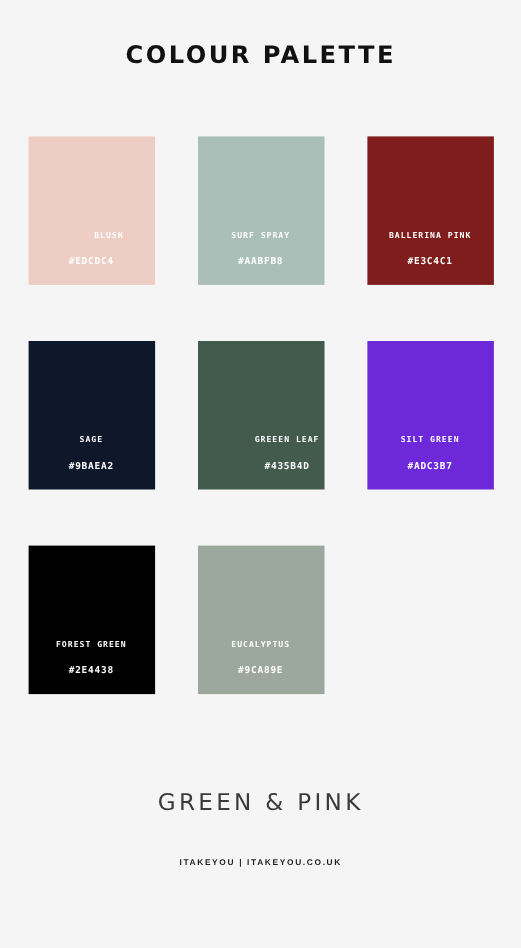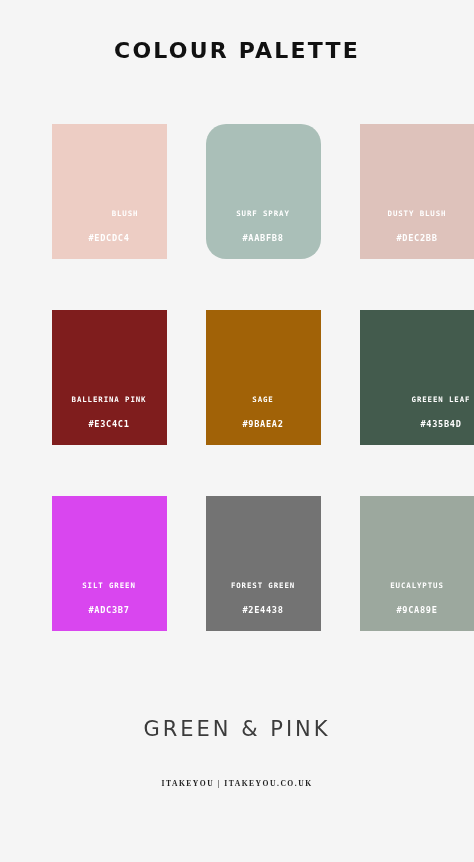"COLOUR PALETTE" .page { align-items: flex-end -> center }
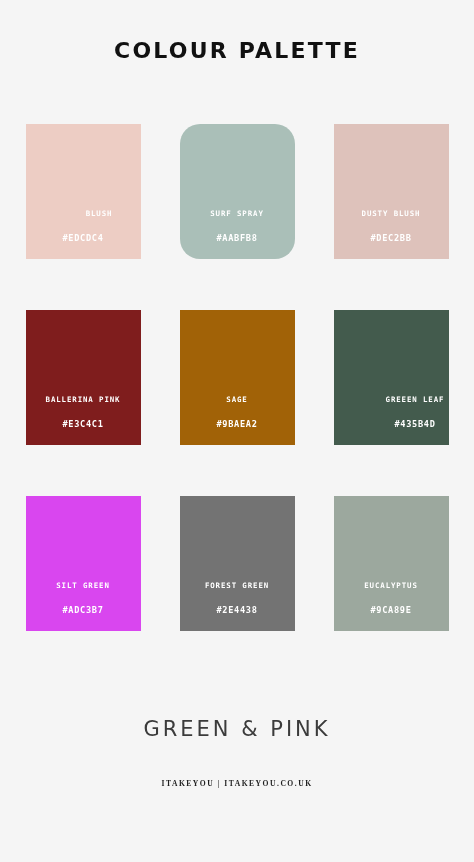"SURF SPRAY" div.swatch { border-radius: 20px -> none }
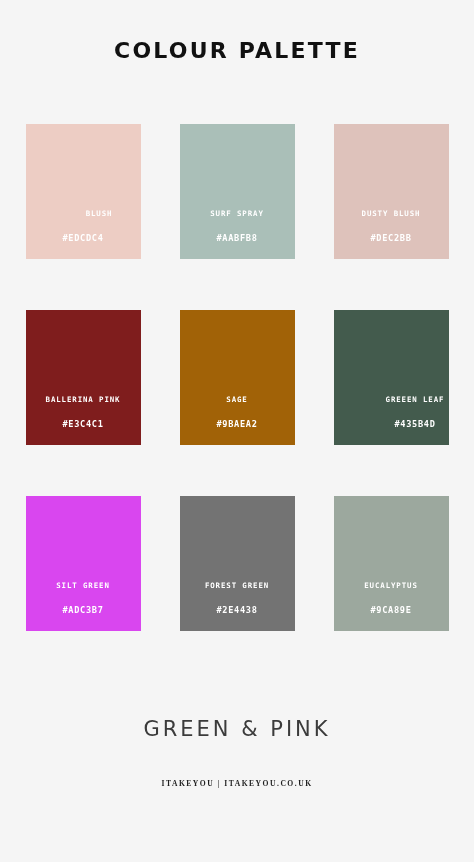"DUSTY BLUSH" div.swatch { html: <div> <span>DUSTY BLUSH</span> <span>#DEC2BB</span> </div> -> none }
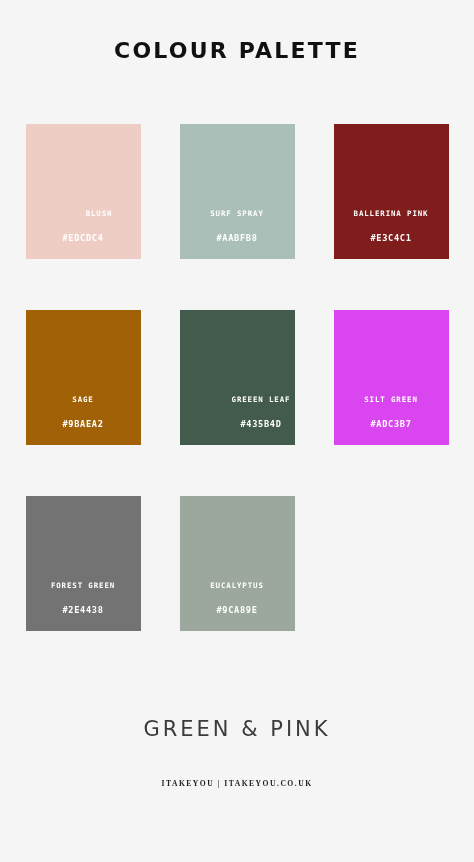"SAGE" div.swatch { background: #a16207 -> #0f172a }
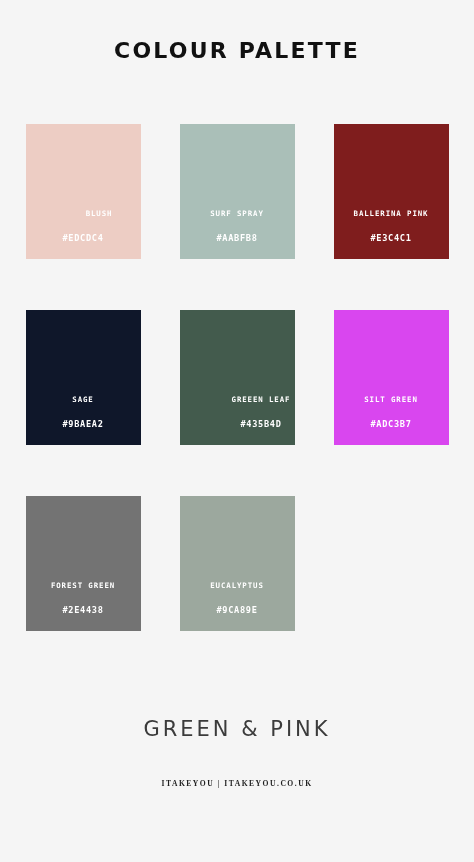"SILT GREEN" div.swatch { background: #d946ef -> #6d28d9 }
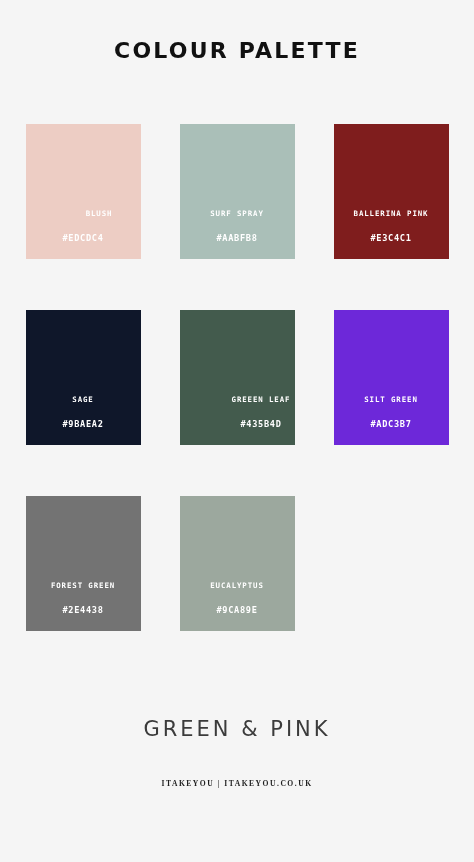"FOREST GREEN" div.swatch { background: #737373 -> #000000 }
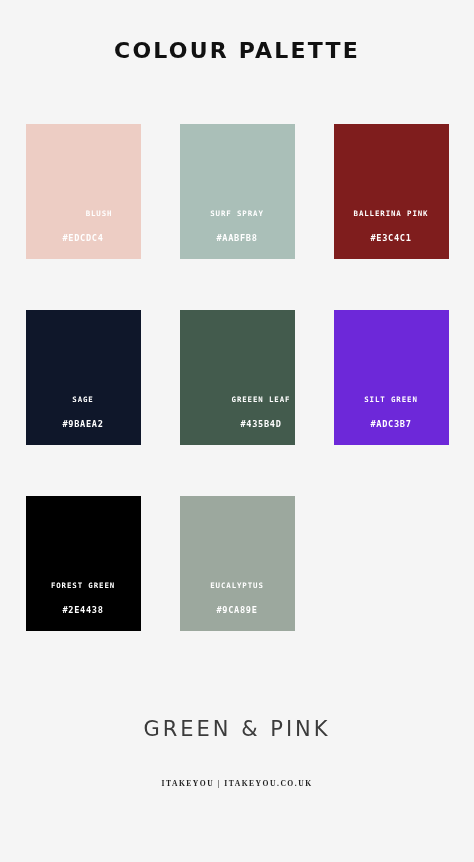"ITAKEYOU | ITAKEYOU.CO.UK" .footer-credit { font-family: Liberation Serif, serif -> Liberation Sans, sans-serif }
